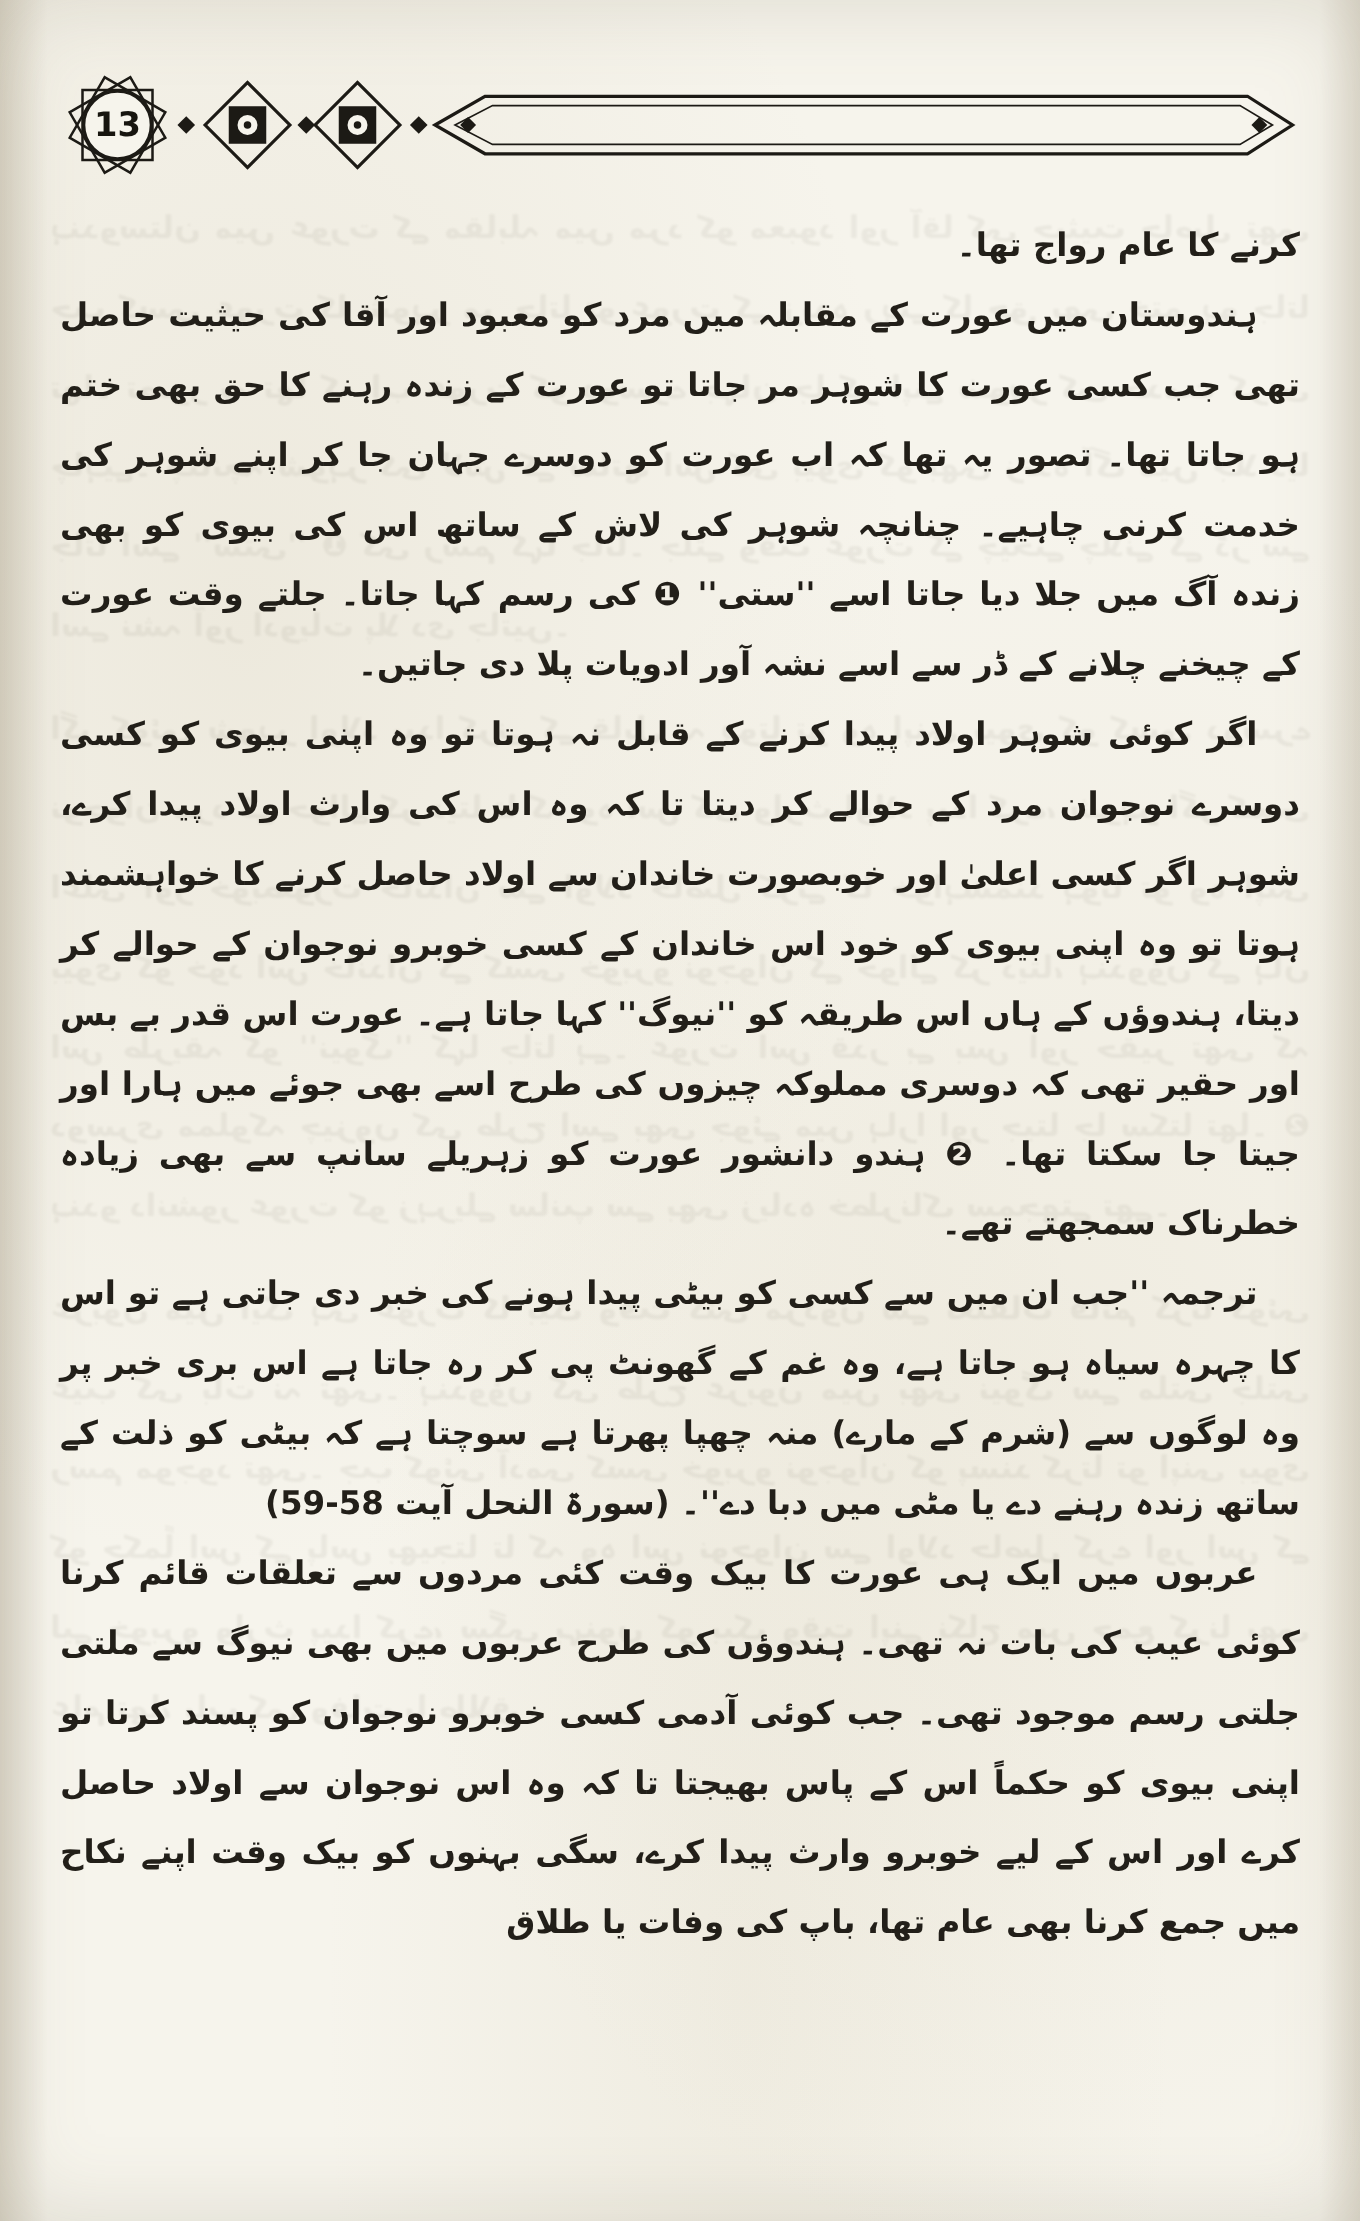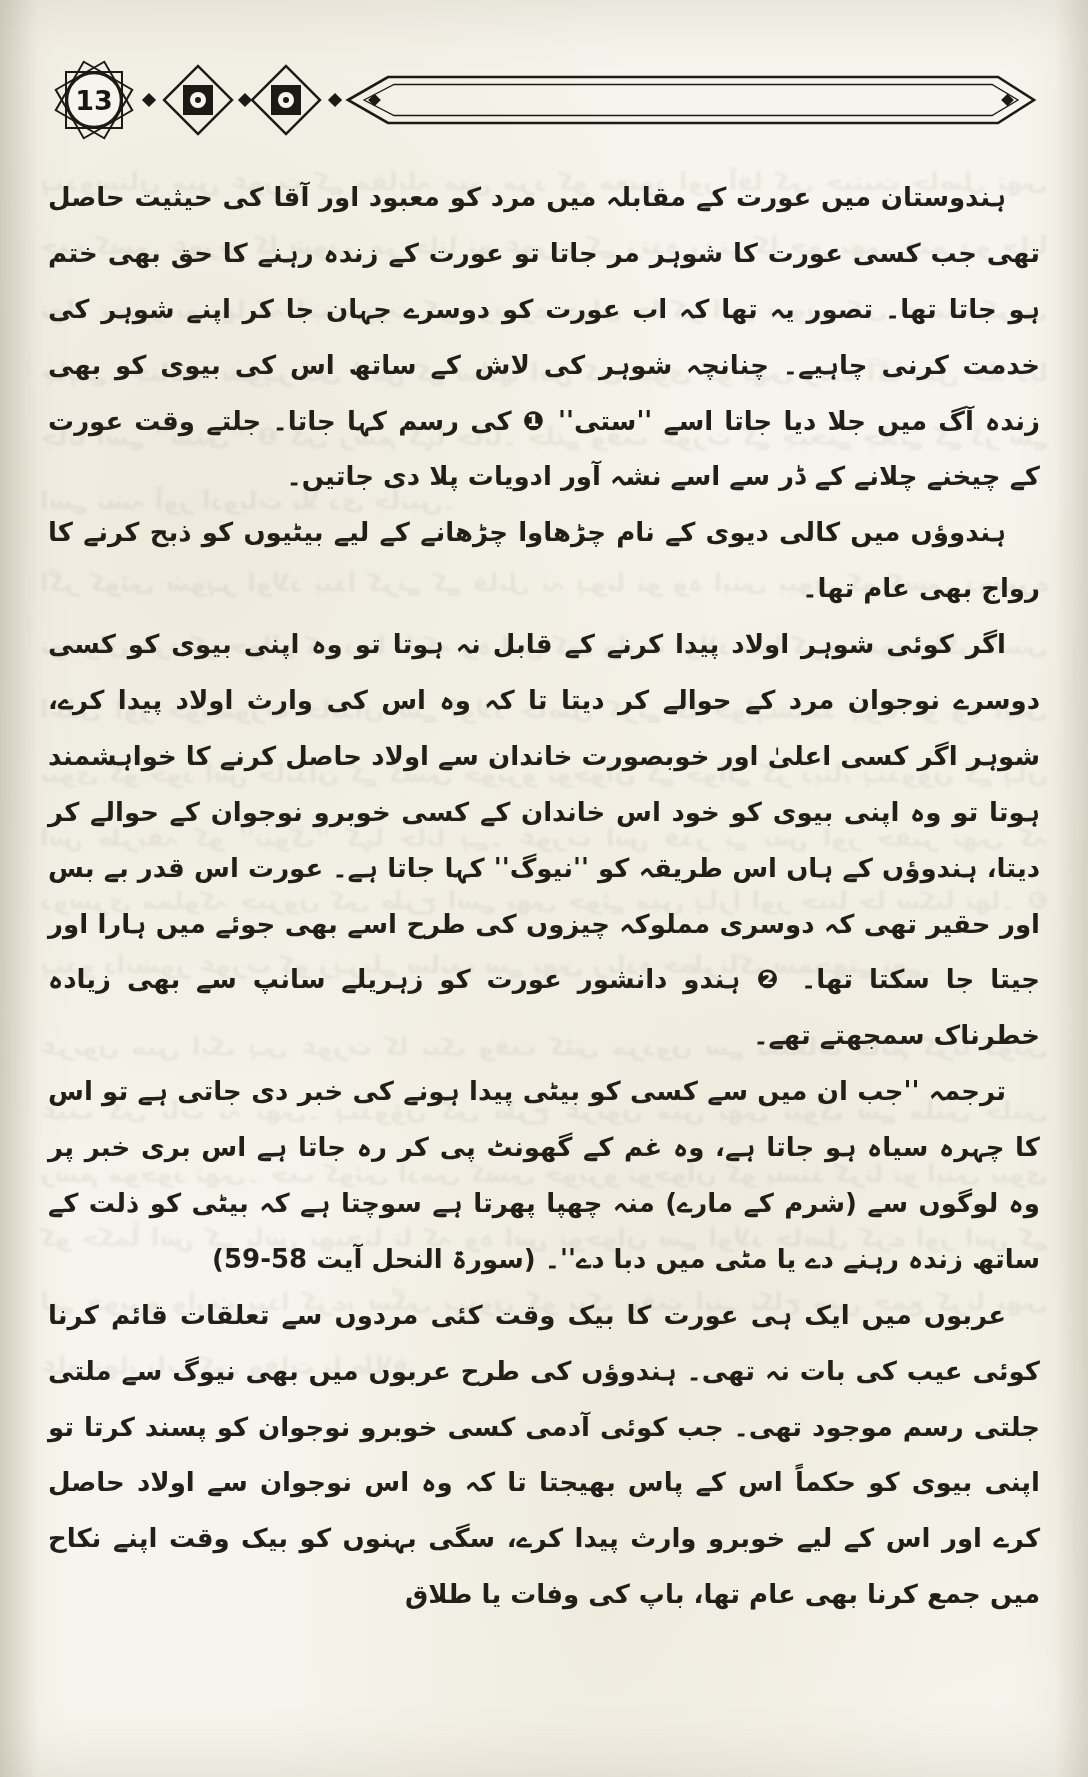"کرنے کا عام رواج تھا۔" p.para { html: none -> <p>کرنے کا عام رواج تھا۔</p> }
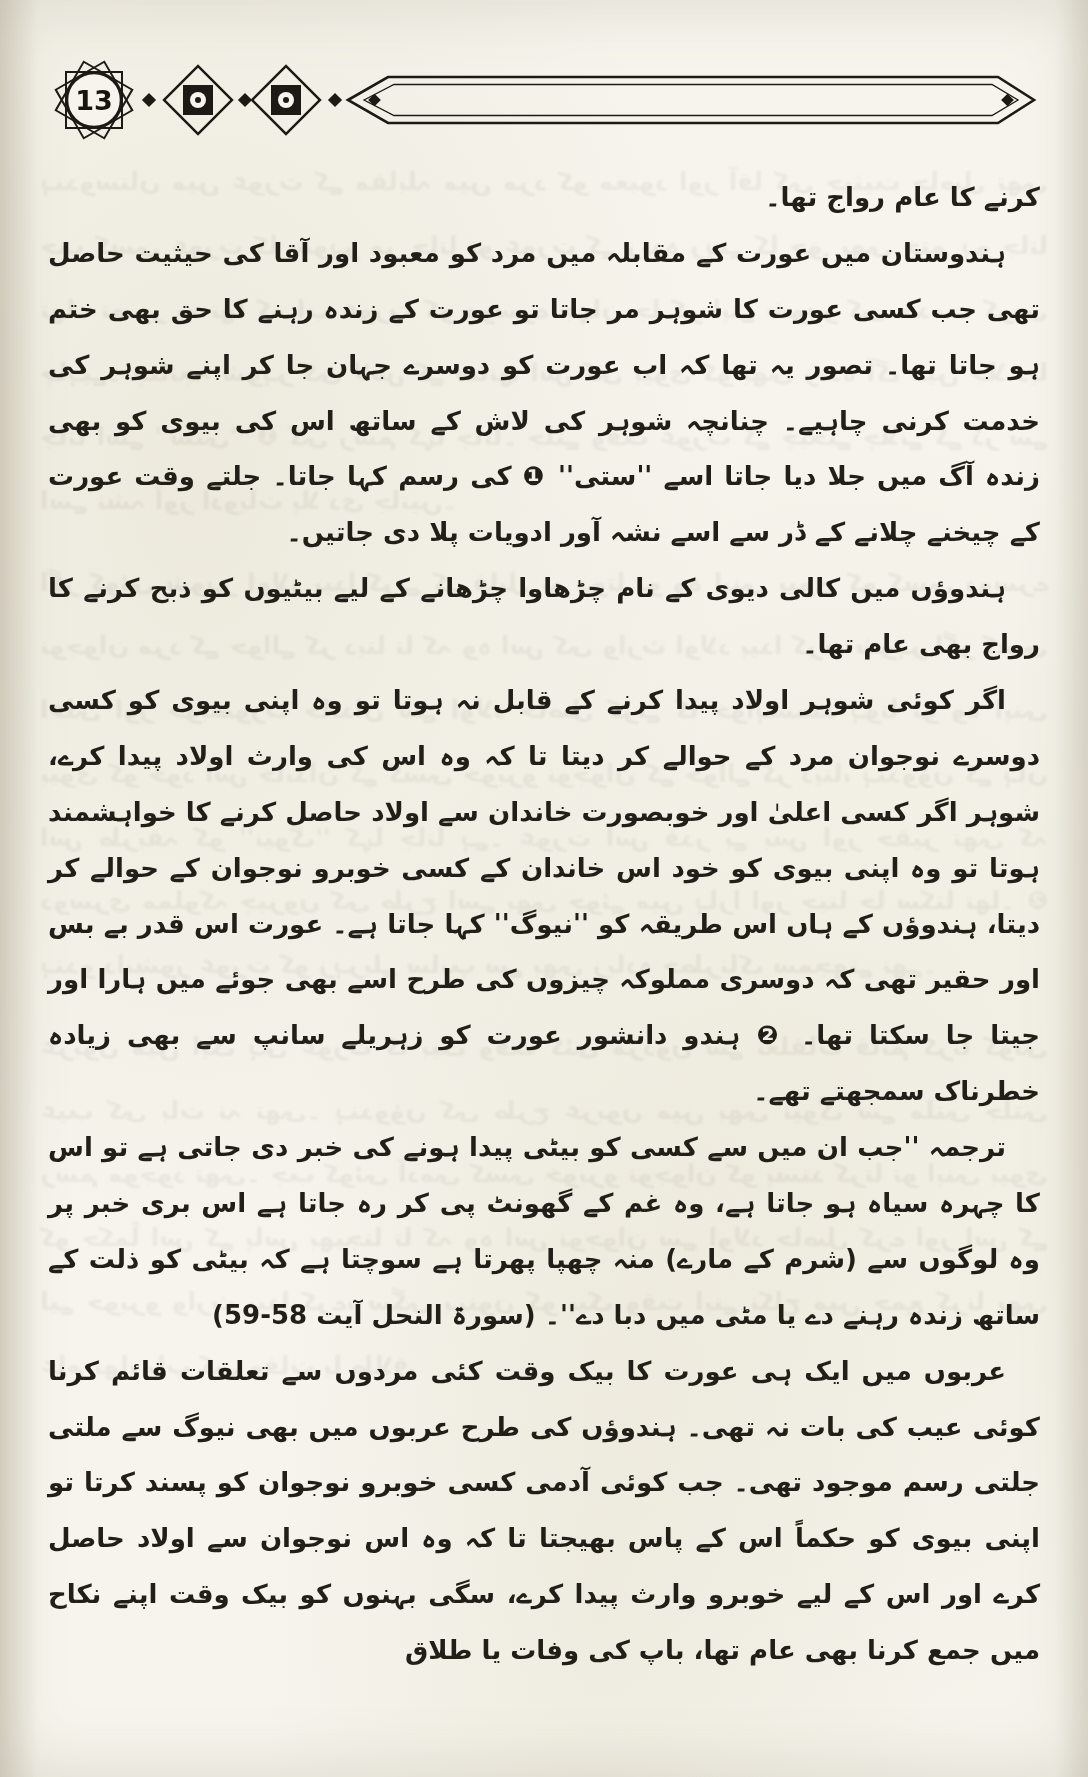"ہندوؤں میں کالی دیوی کے" p.para { html: <p>ہندوؤں میں کالی دیوی کے نام چڑھاوا چڑھانے کے لیے بیٹیوں کو ذبح کرنے کا رواج بھی عام تھا۔</p> -> none }
